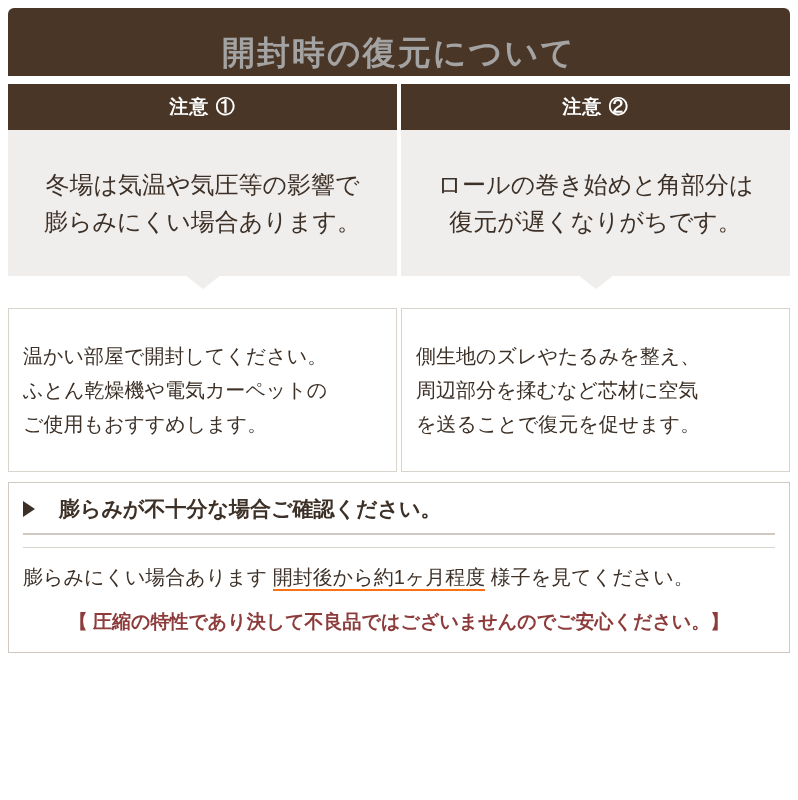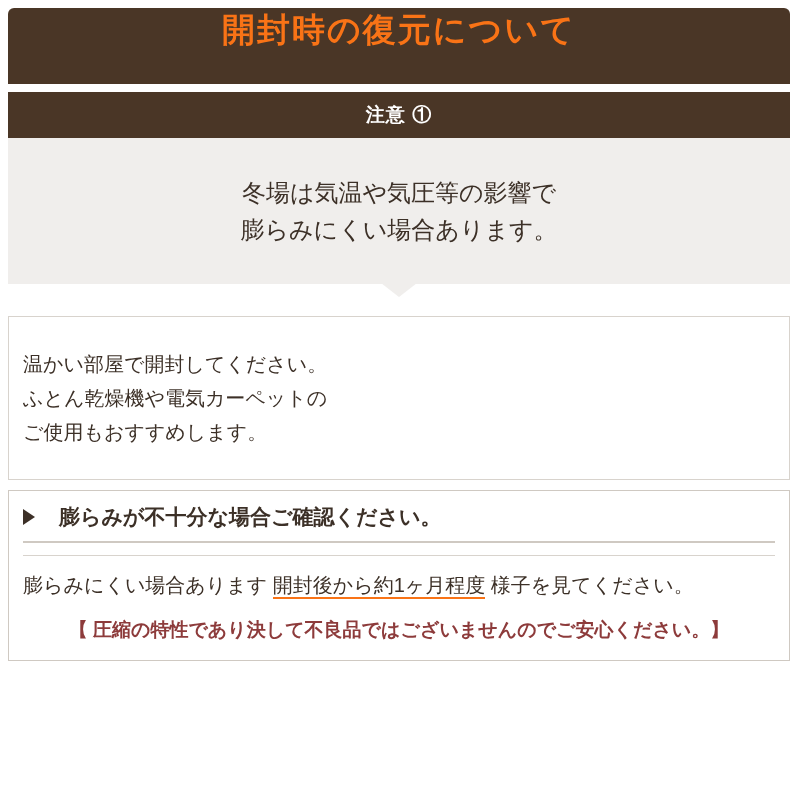"開封時の復元について" .title-bar { align-items: flex-start -> flex-end; color: #f97316 -> #a3a3a3; height: 76px -> 68px }
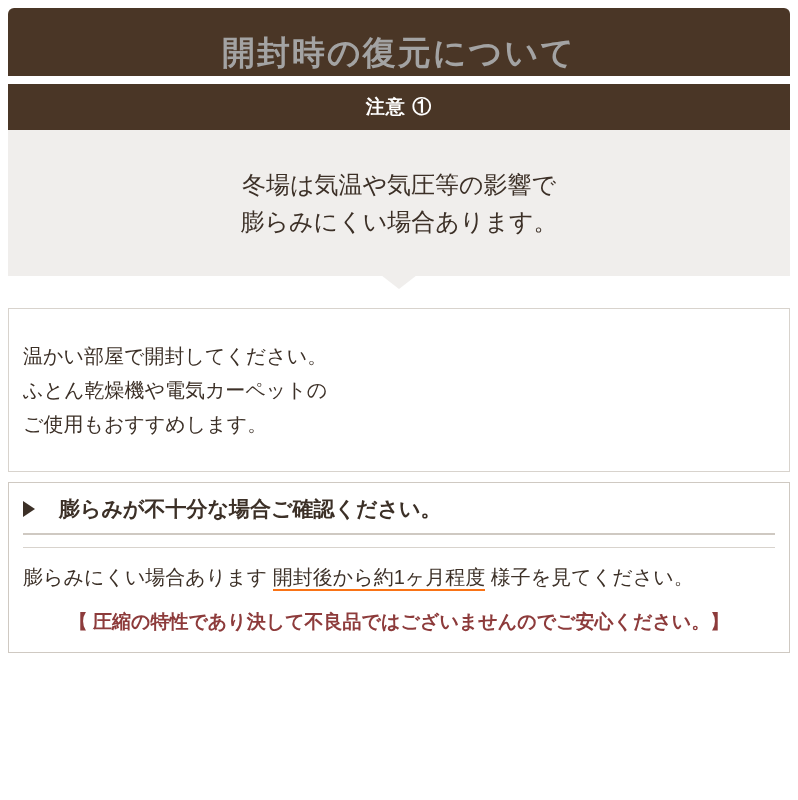"注意 ②" div.notice-col { html: none -> <div> <div>注意 ②</div> <div> <p>ロールの巻き始めと角部分は 復元が遅くなりがちです。</p> </div> <div> <div></div> </div> <div> <p>側生地のズレやたるみを整え、 周辺部分を揉むなど芯材に空気 を送ることで復元を促せます。</p> </div> </div> }
